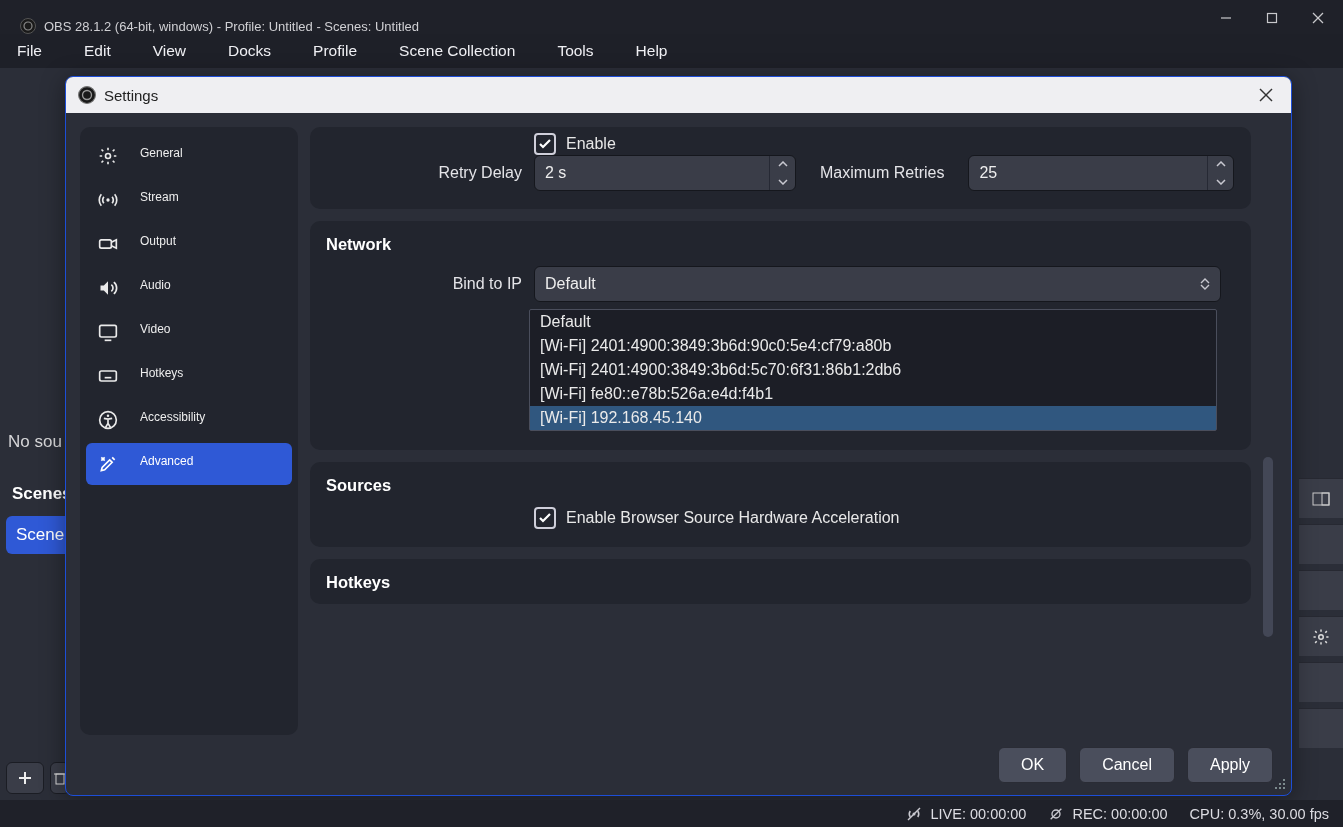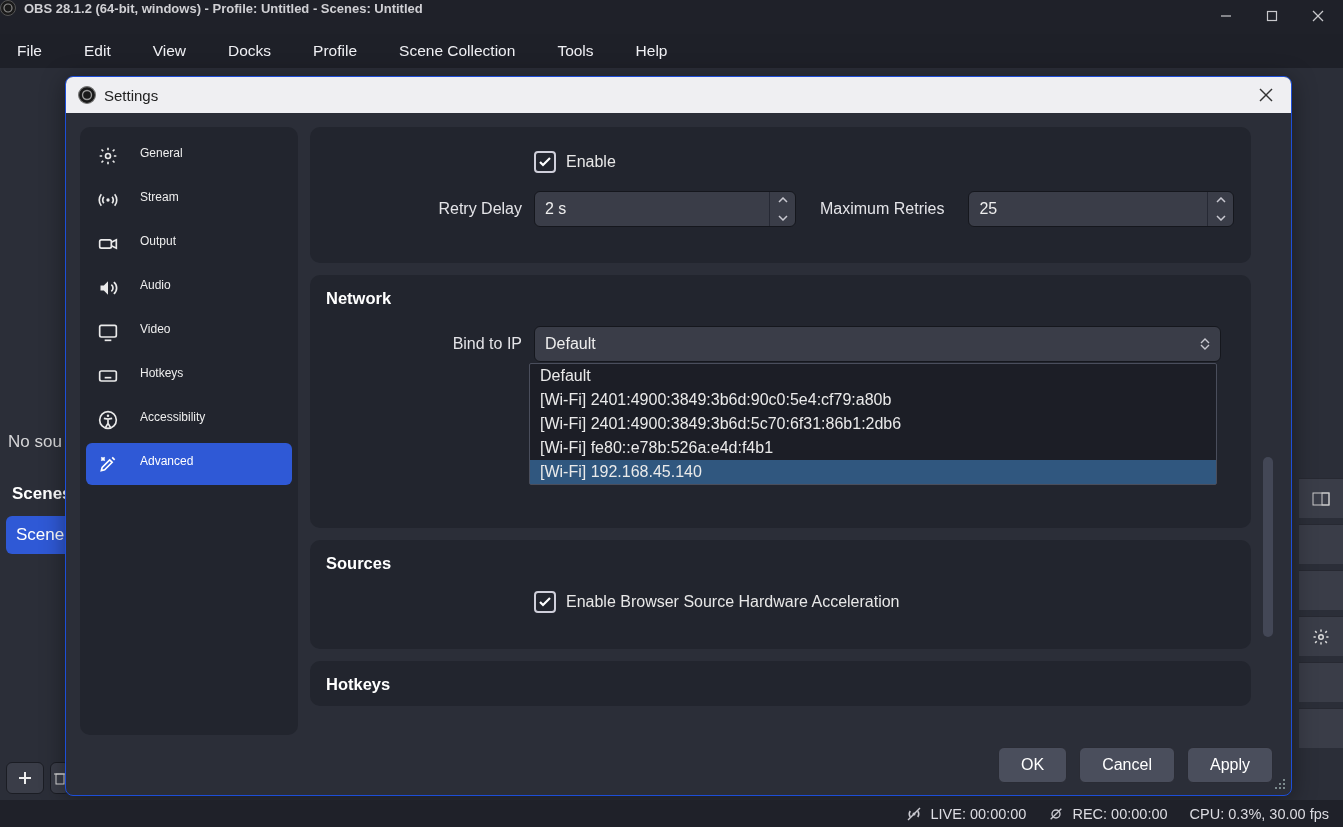"OBS 28.1.2 (64-bit, windows) -" .titlebar { align-items: flex-start -> flex-end; font-weight: bold -> none; padding: 0 2px 0 0 -> 0 2px 0 20px }
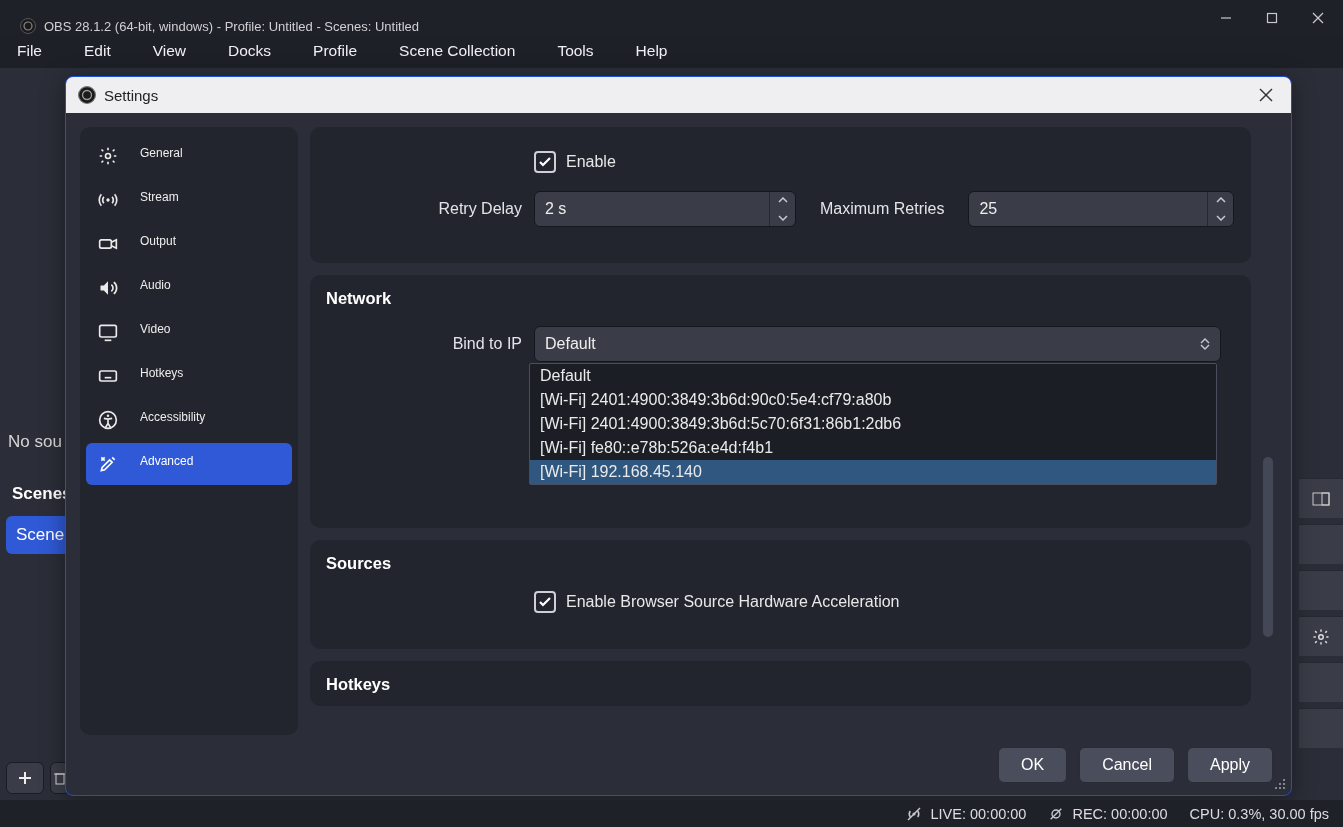"Enable" .row { margin: 18px 0 -> 0 0 }
